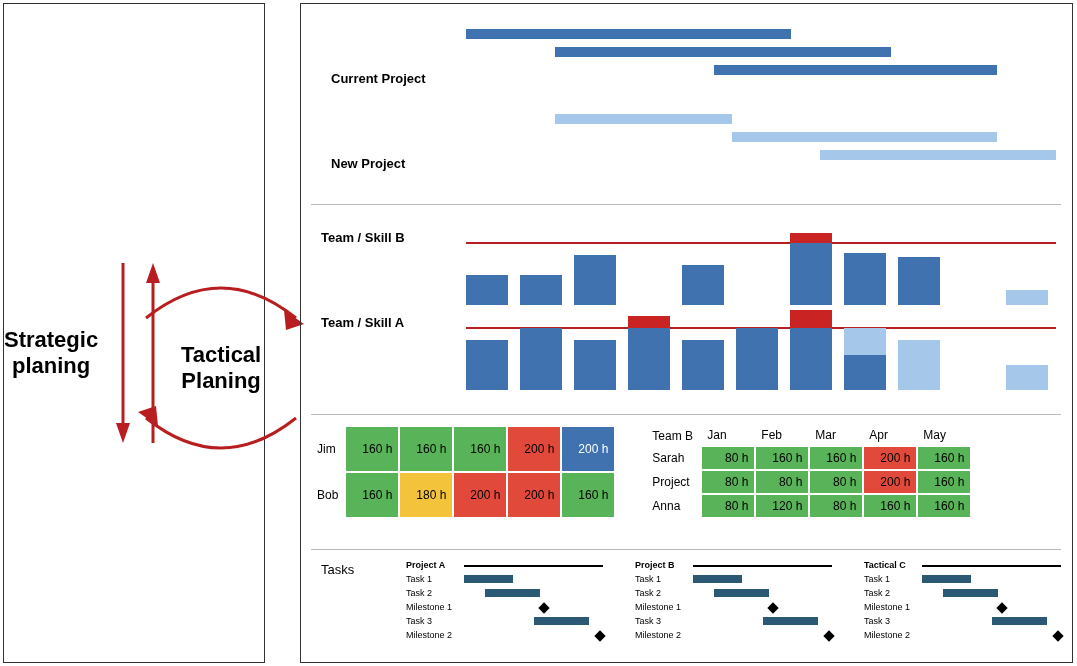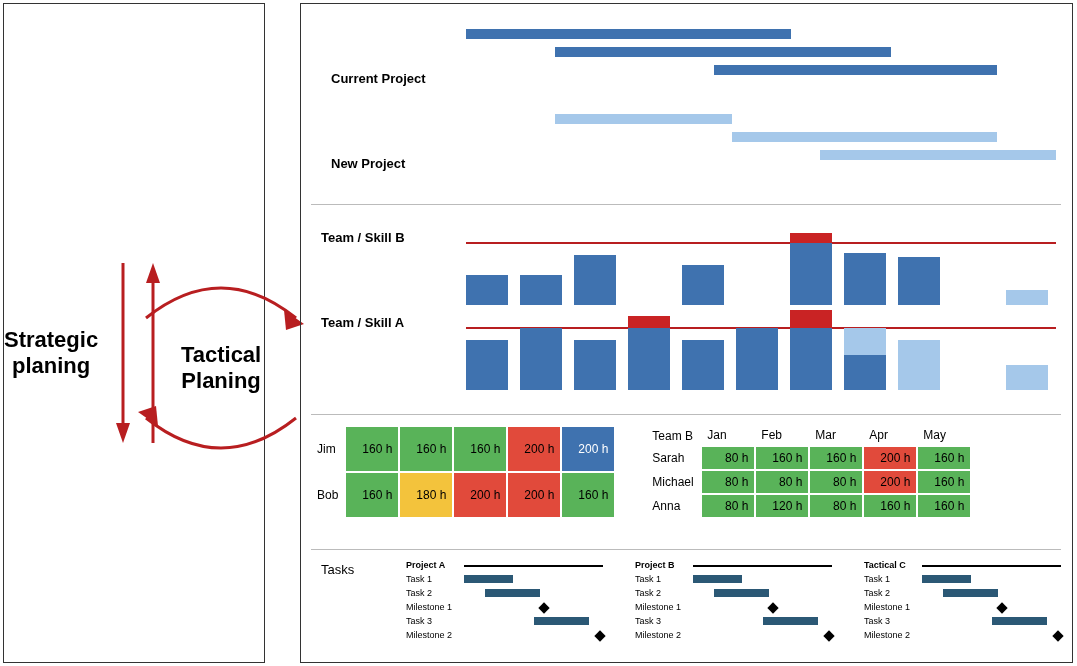"Michael" th { text: Michael -> Project }
